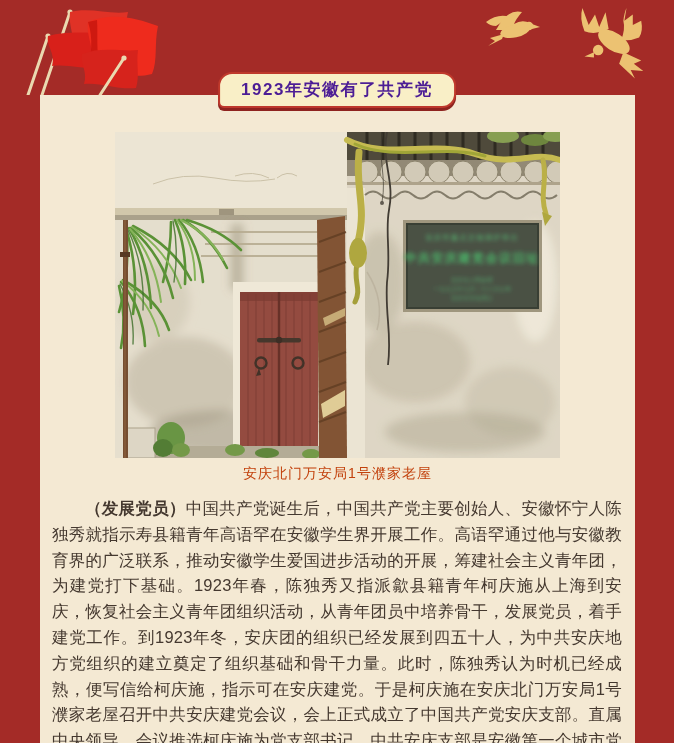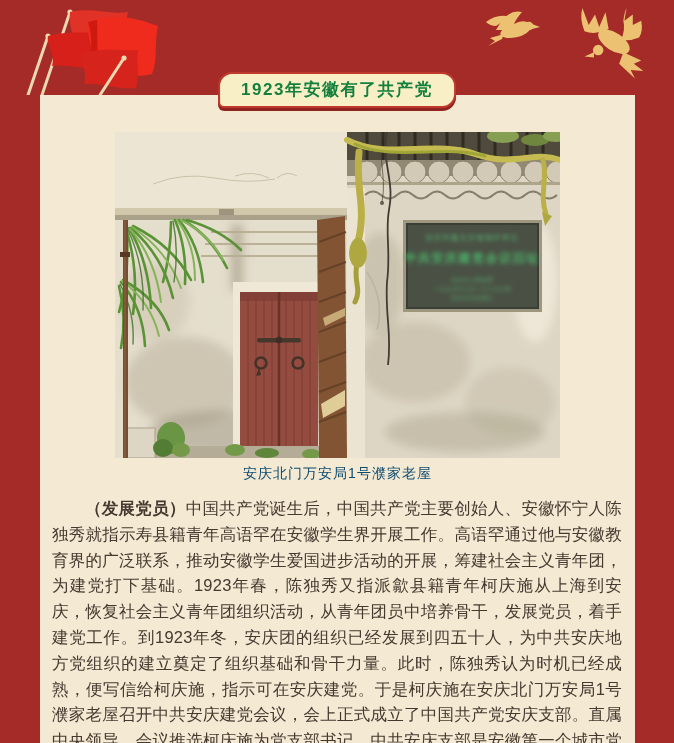"1923年安徽有了共产党" .badge { color: #15803d -> #4c1d95 }
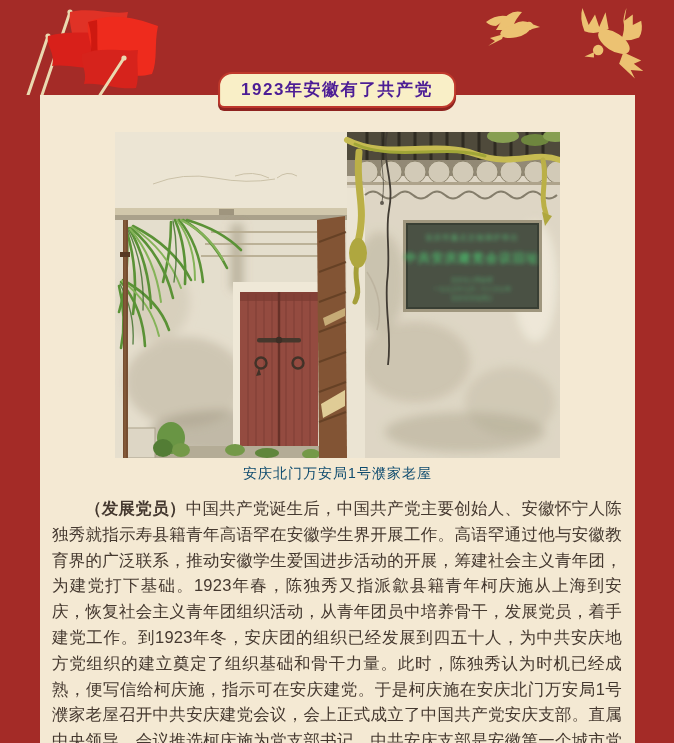"安庆北门万安局1号濮家老屋" .caption { color: #0c4a6e -> #c2410c }
